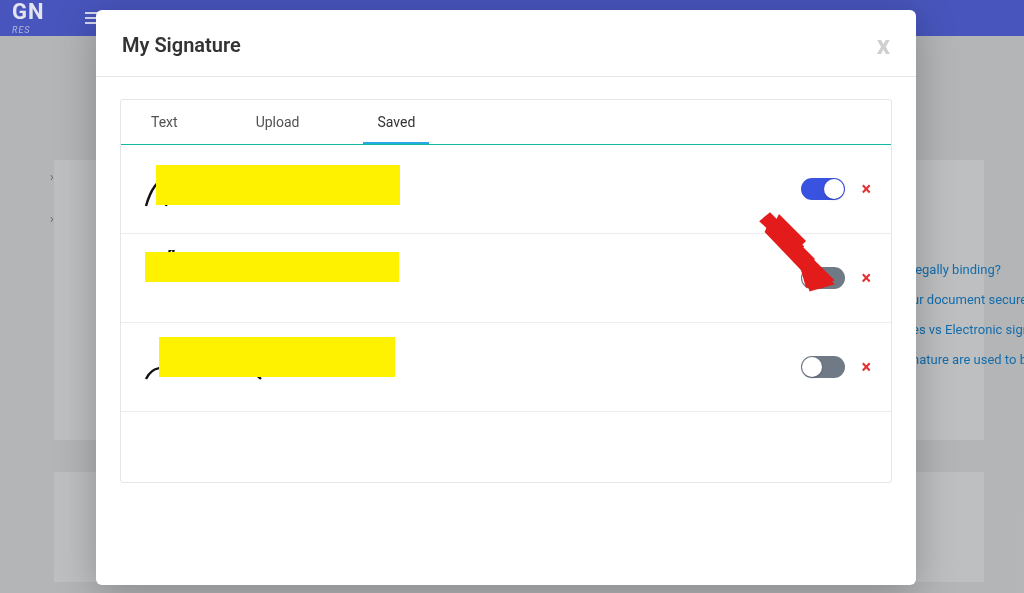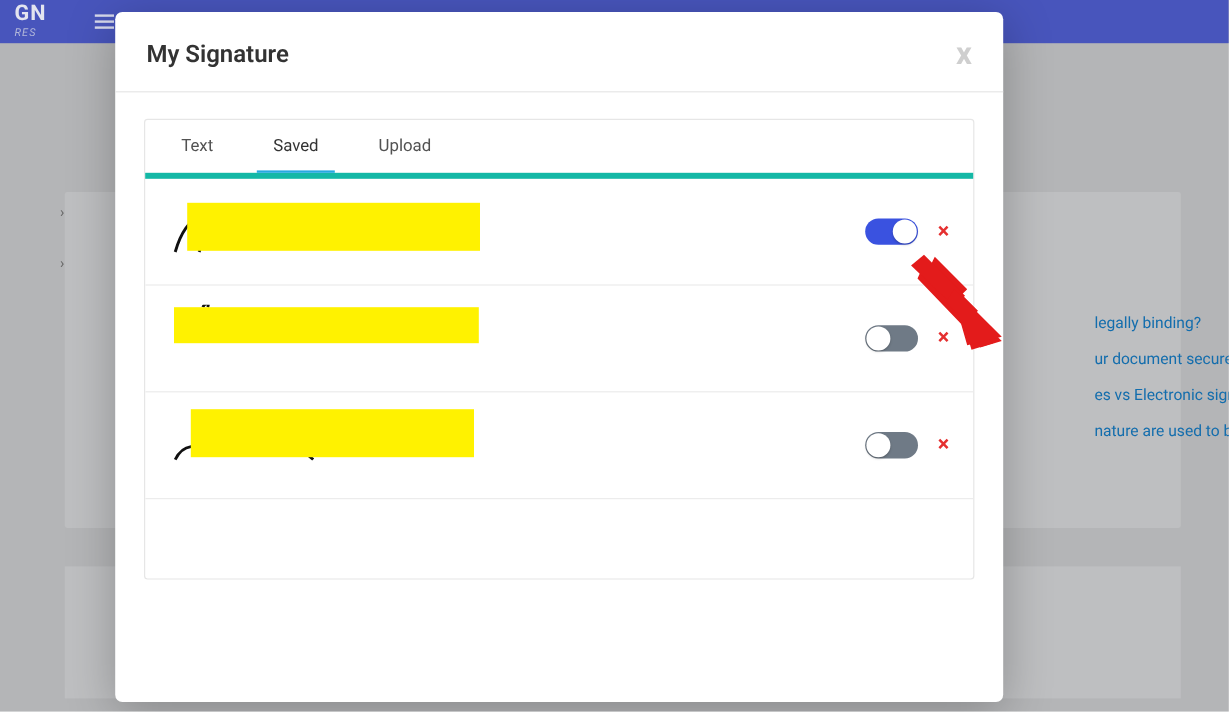"GN" .brand { font-size: 18px -> 22px }
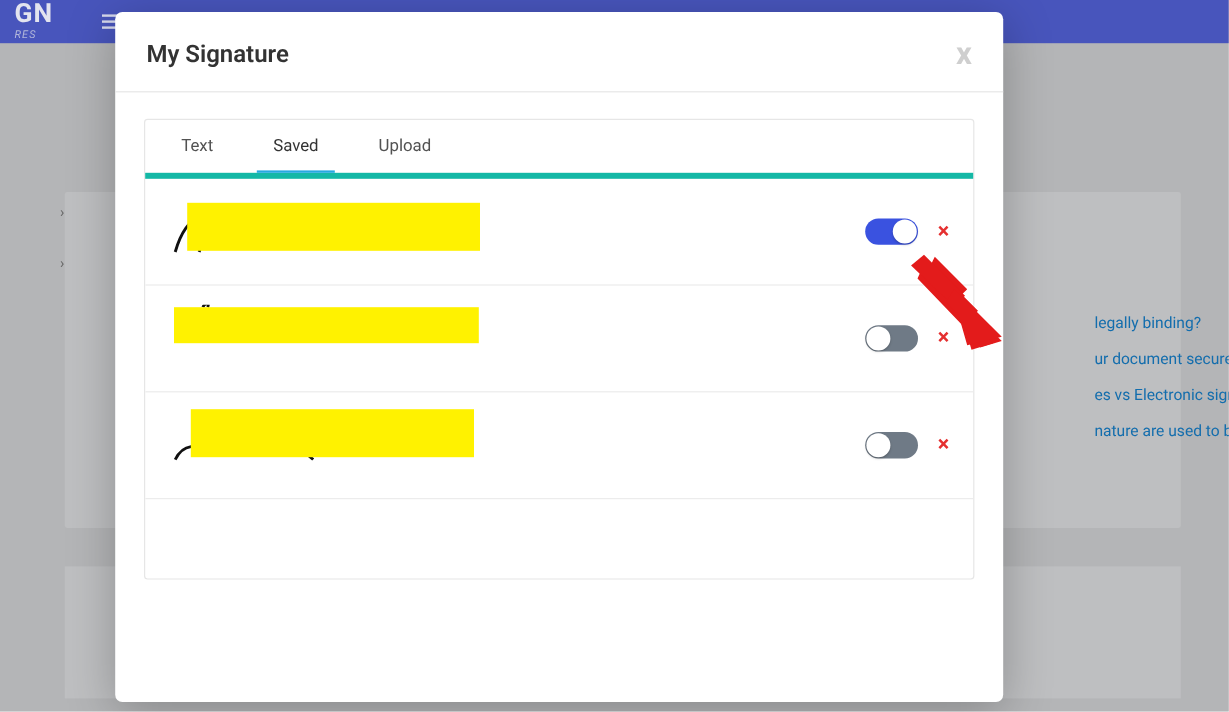"My Signature" .modal { width: 740px -> 820px }
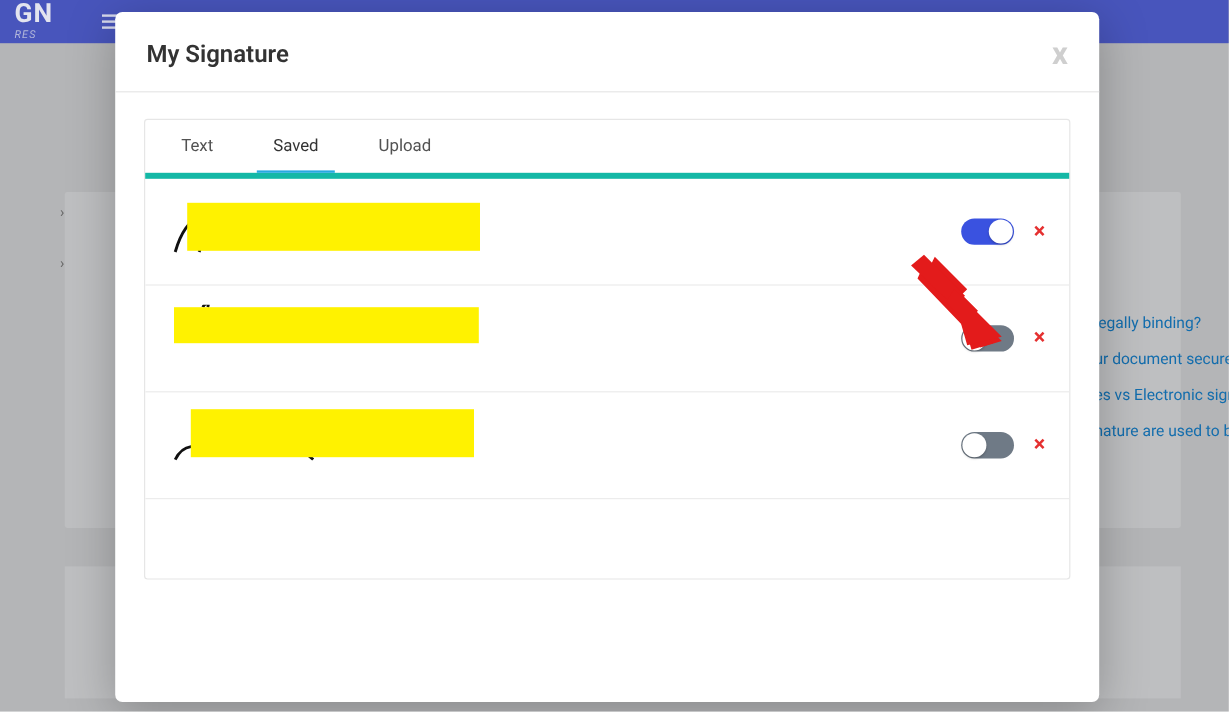"Text" .tabs { border-bottom: 5px solid #14b8a6 -> 1px solid #14b8a6; gap: none -> 28px }
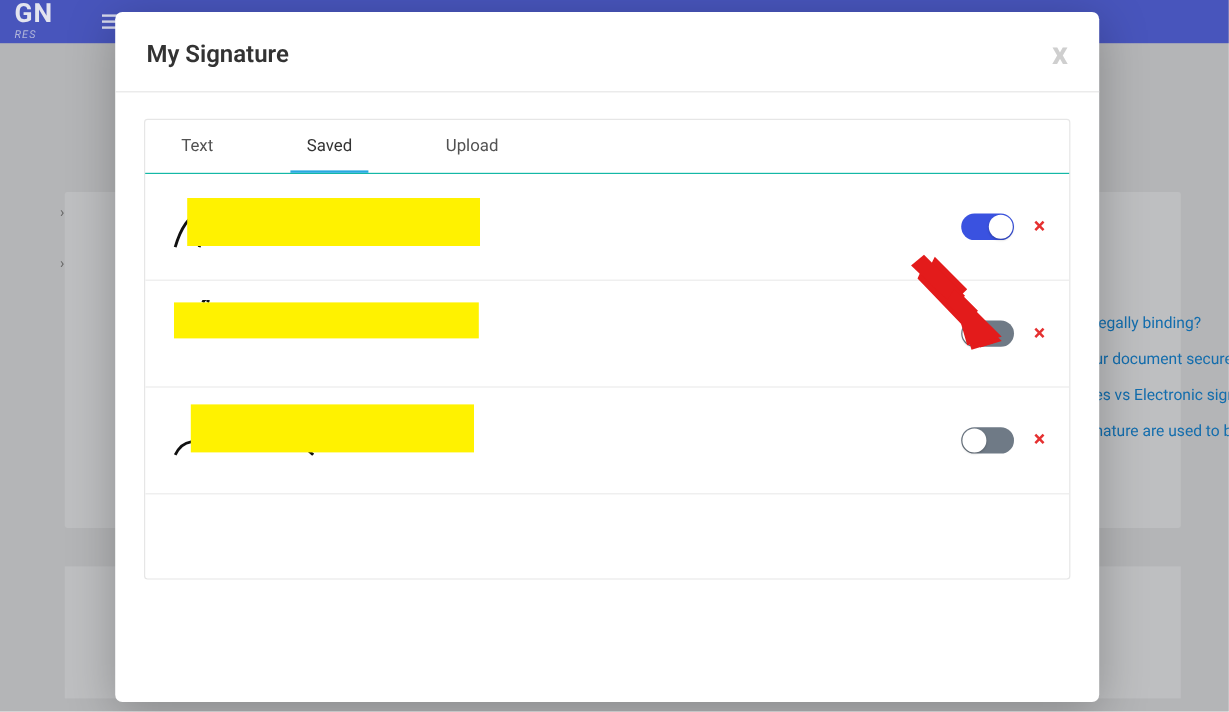"Saved" div.tab { order: before "Upload" -> after "Upload" }
